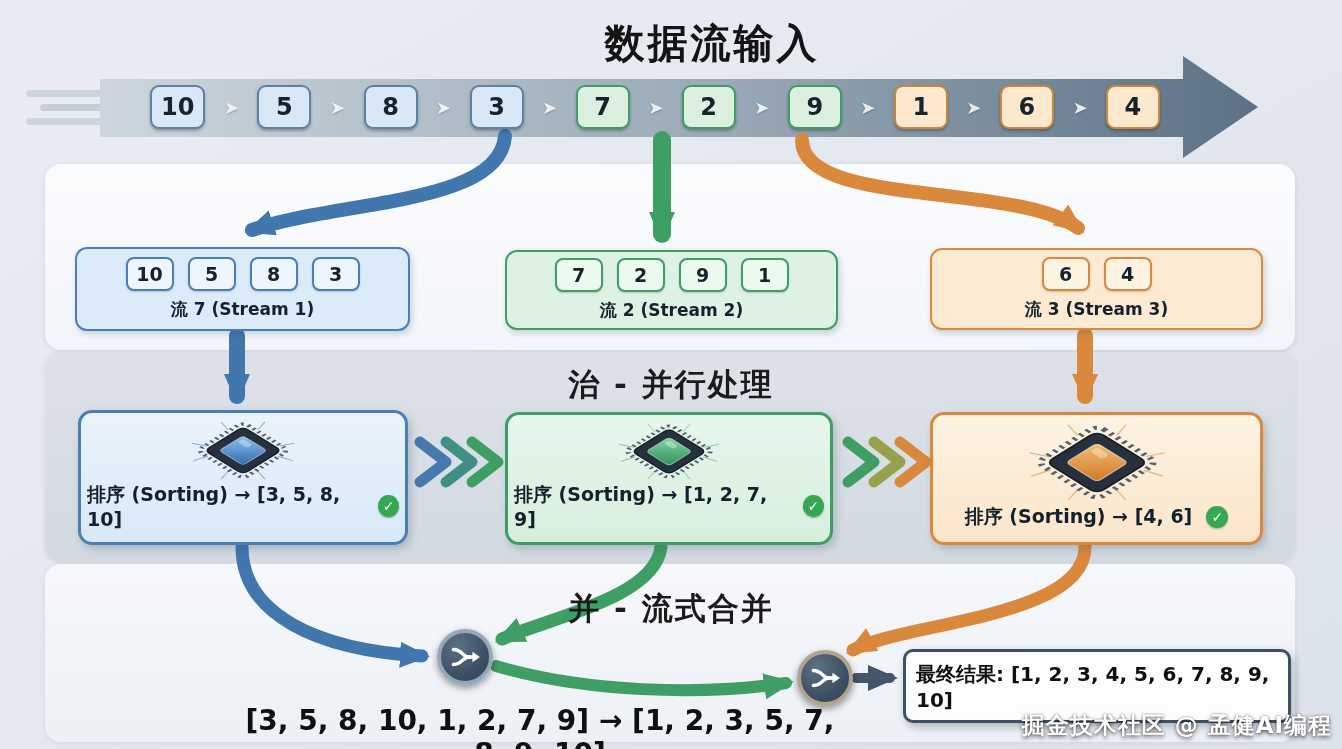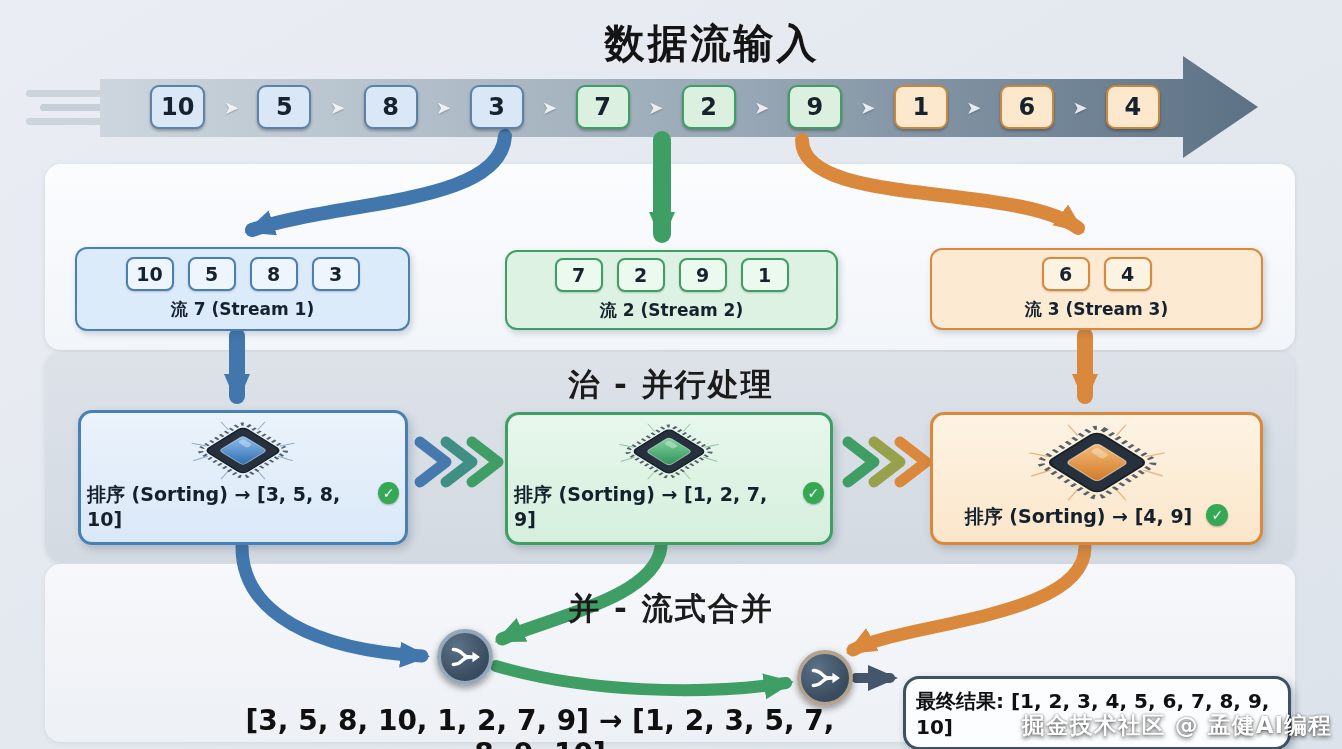"排序 (Sorting) → [3, 5," .proc-label { align-items: flex-start -> center }
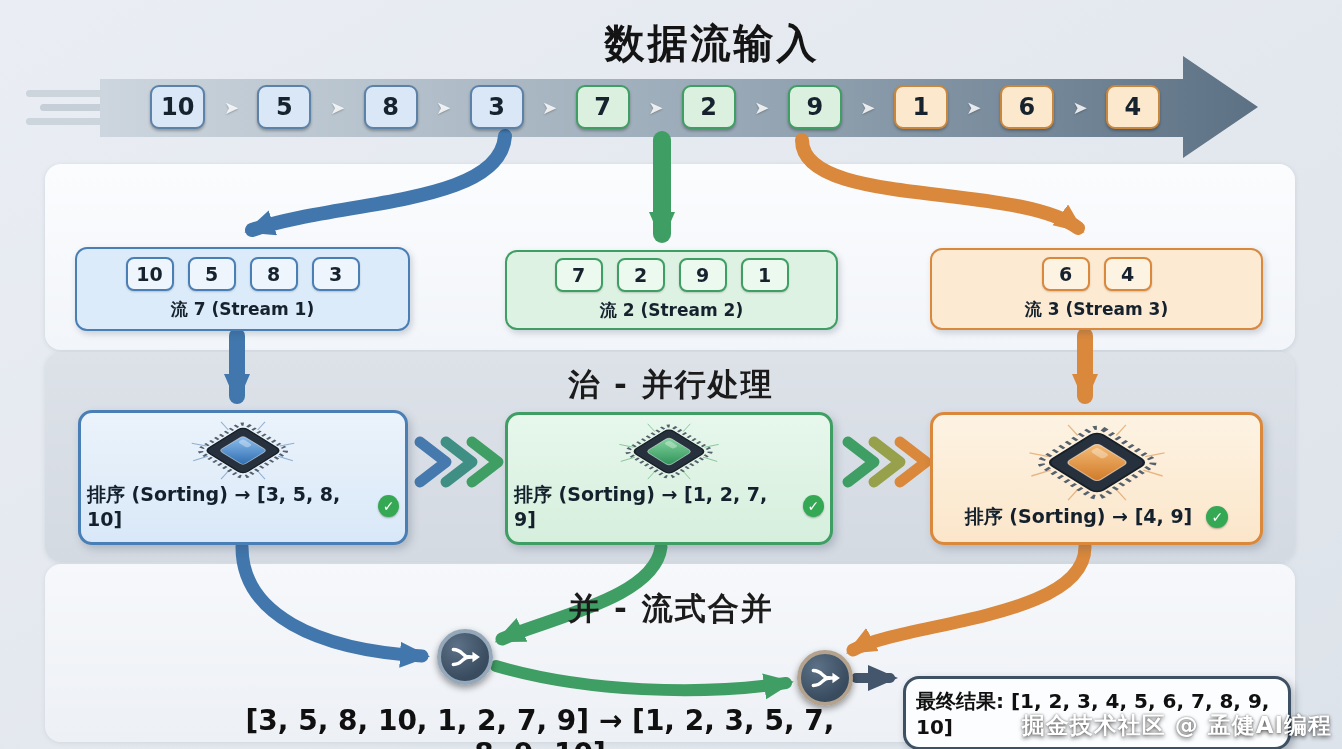"排序 (Sorting) → [4, 9]" span { text: 9 -> 6 }
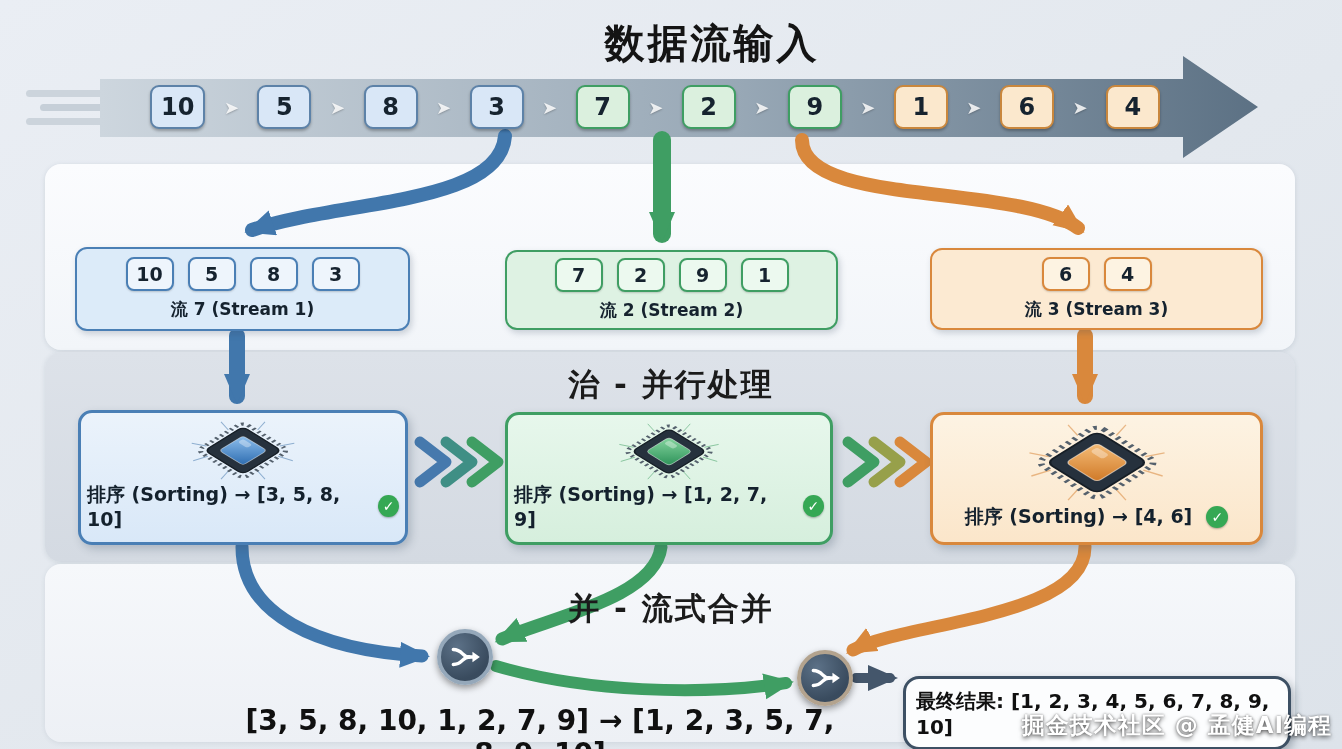"最终结果: [1, 2, 3, 4," .final-box { border-radius: 16px -> 10px; margin-top: 27px -> none }
